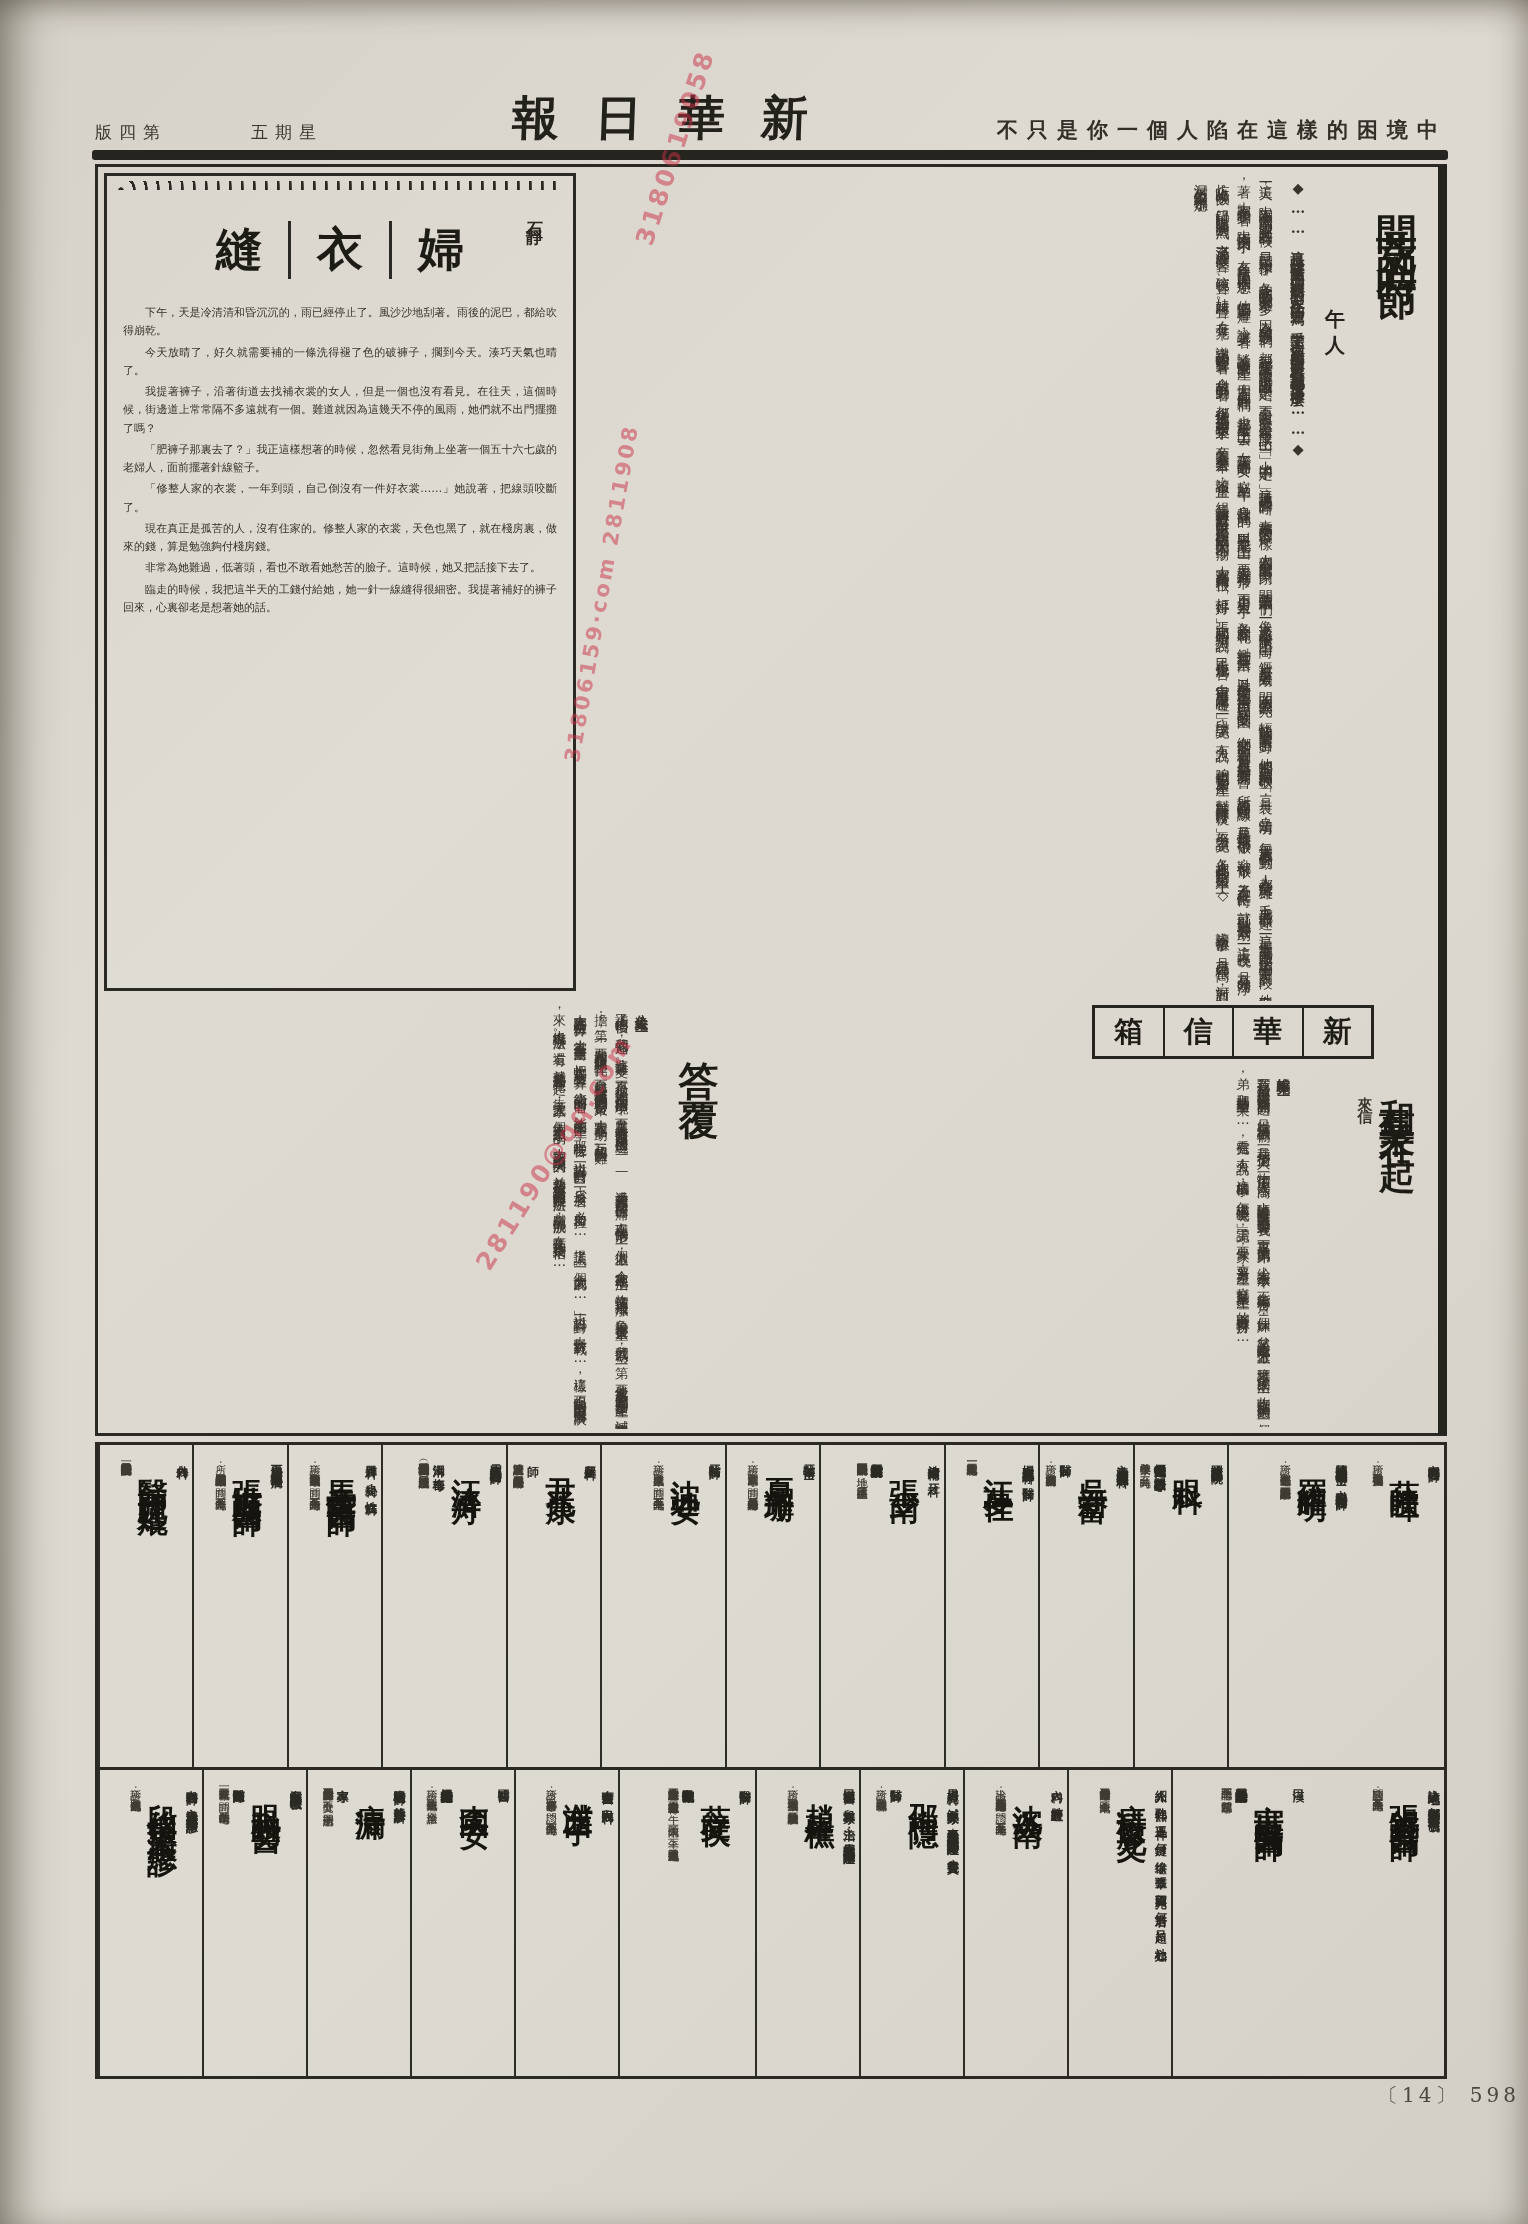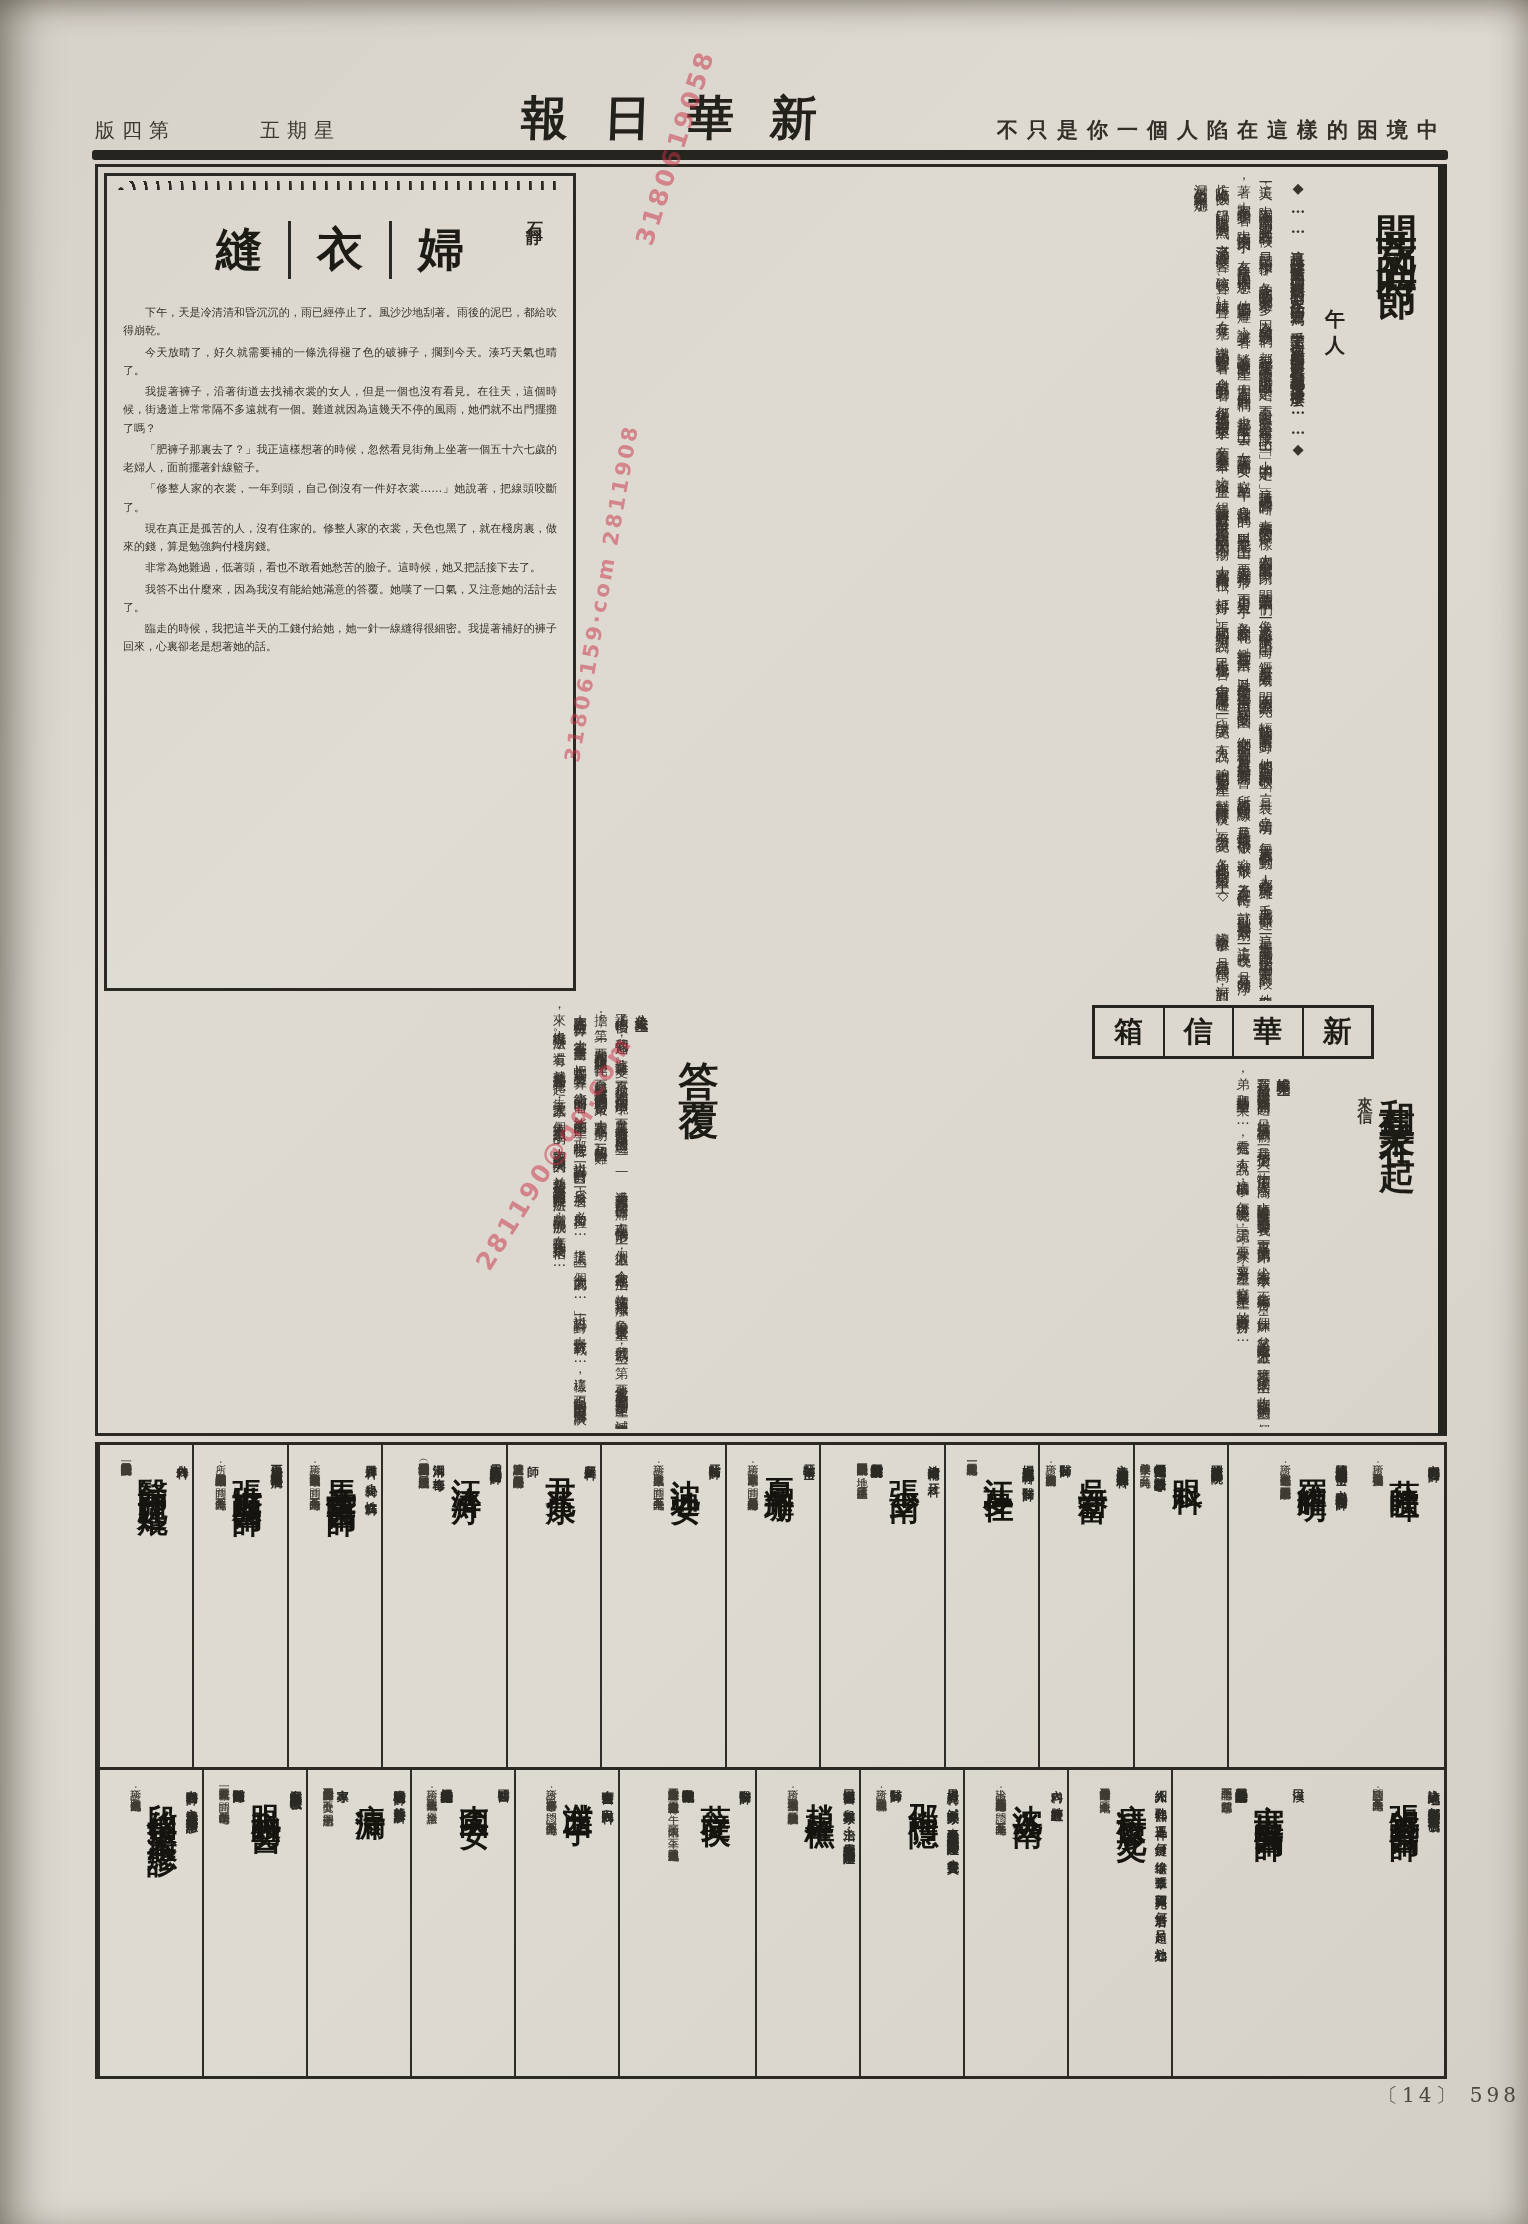"版四第" .mh-left { font-size: 20px -> 17px }
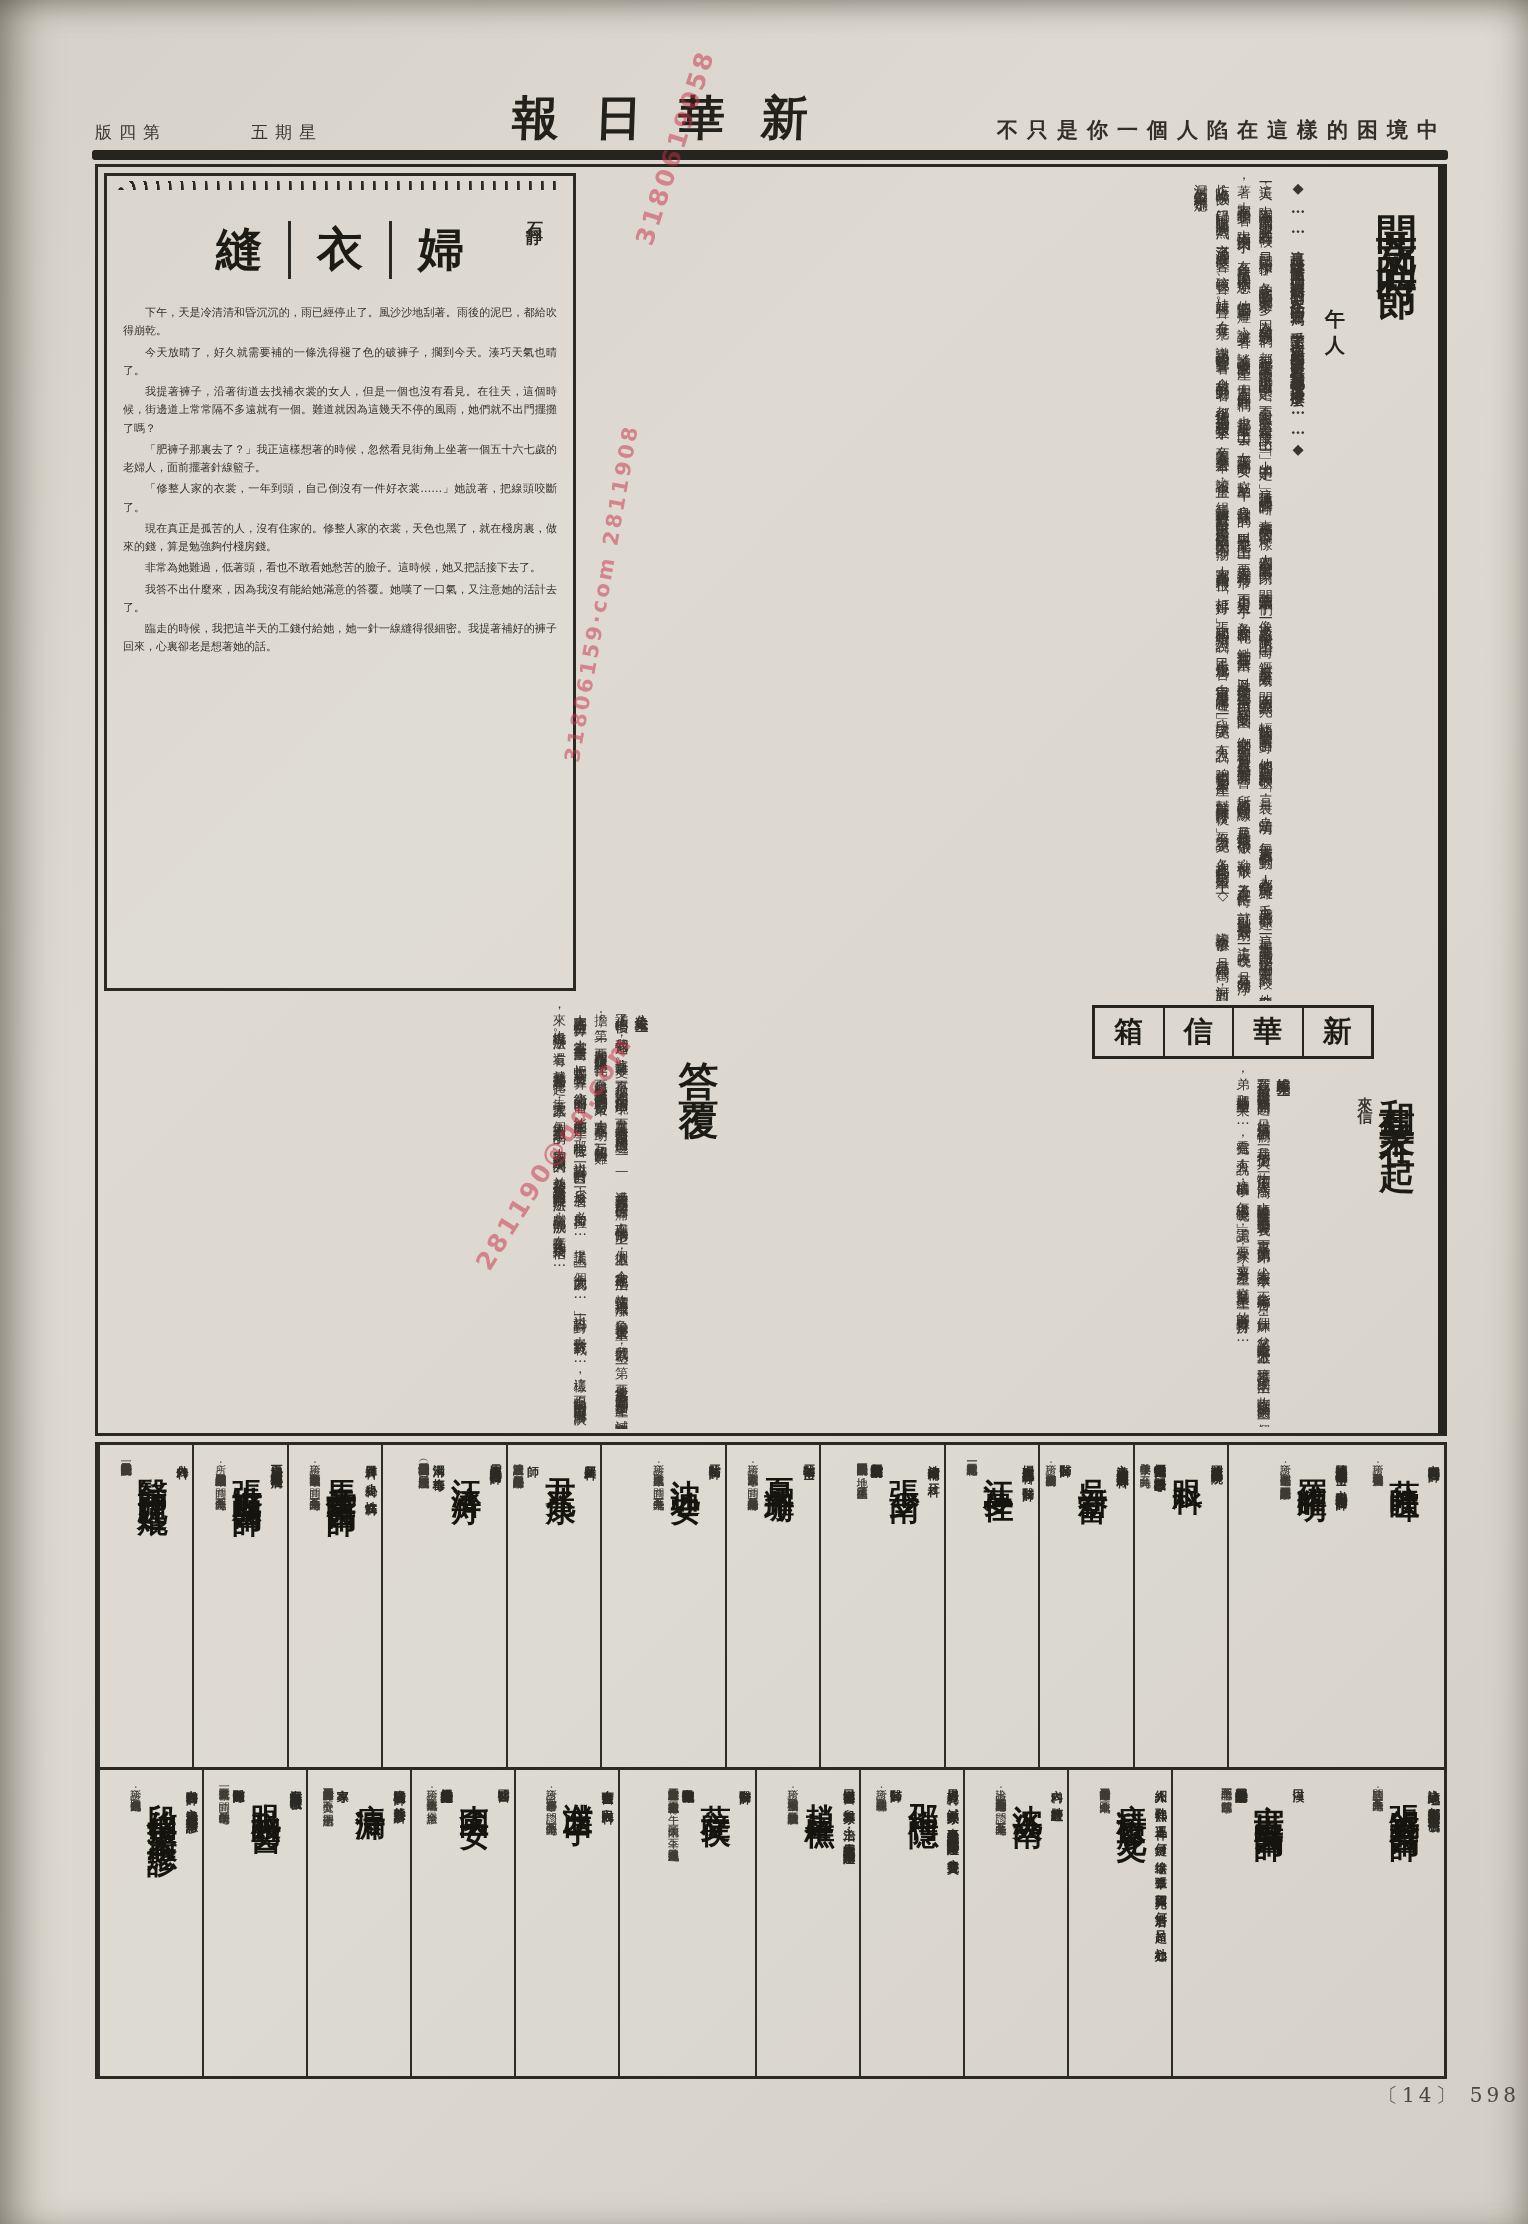"我答不出什麼來，因為我沒有能給她滿意的答覆。她嘆了一口氣，又注意她的活計去了。" p { html: <p>我答不出什麼來，因為我沒有能給她滿意的答覆。她嘆了一口氣，又注意她的活計去了。</p> -> none }
